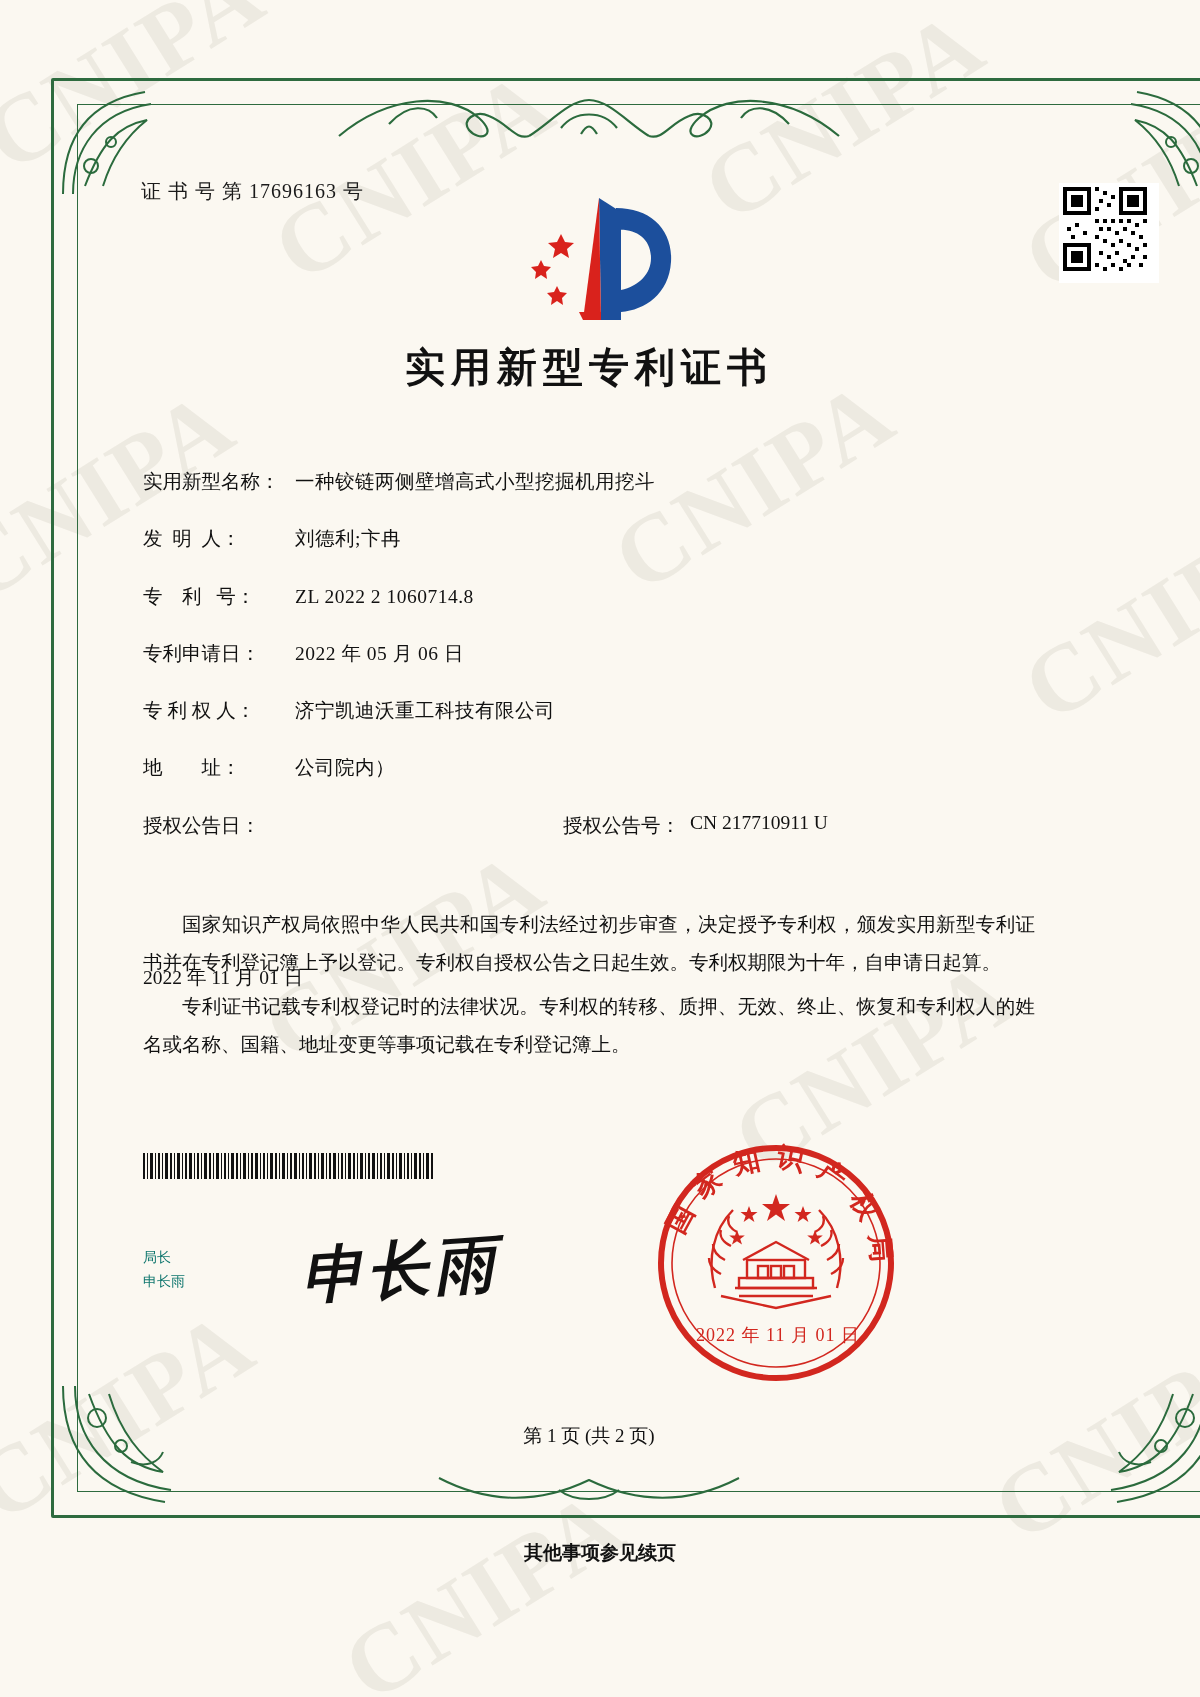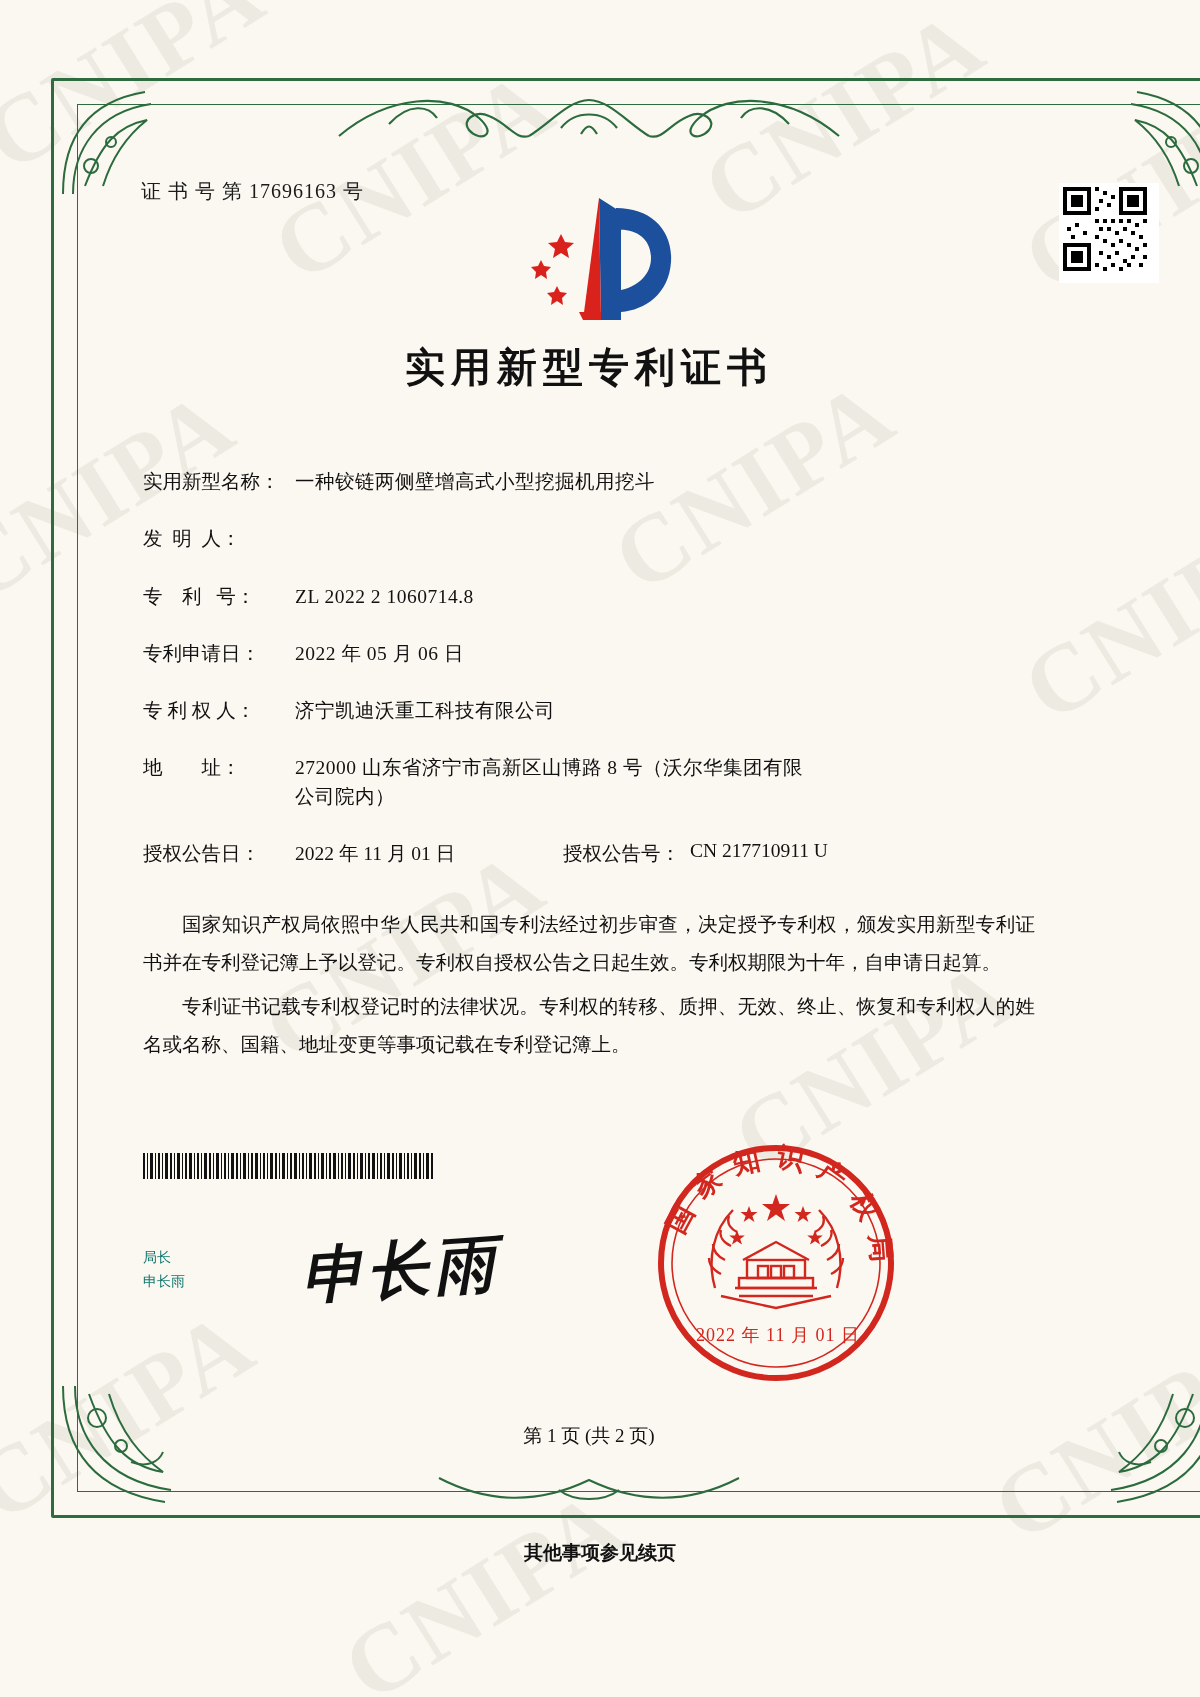"刘德利;卞冉" div.val { html: none -> <div>刘德利;卞冉</div> }
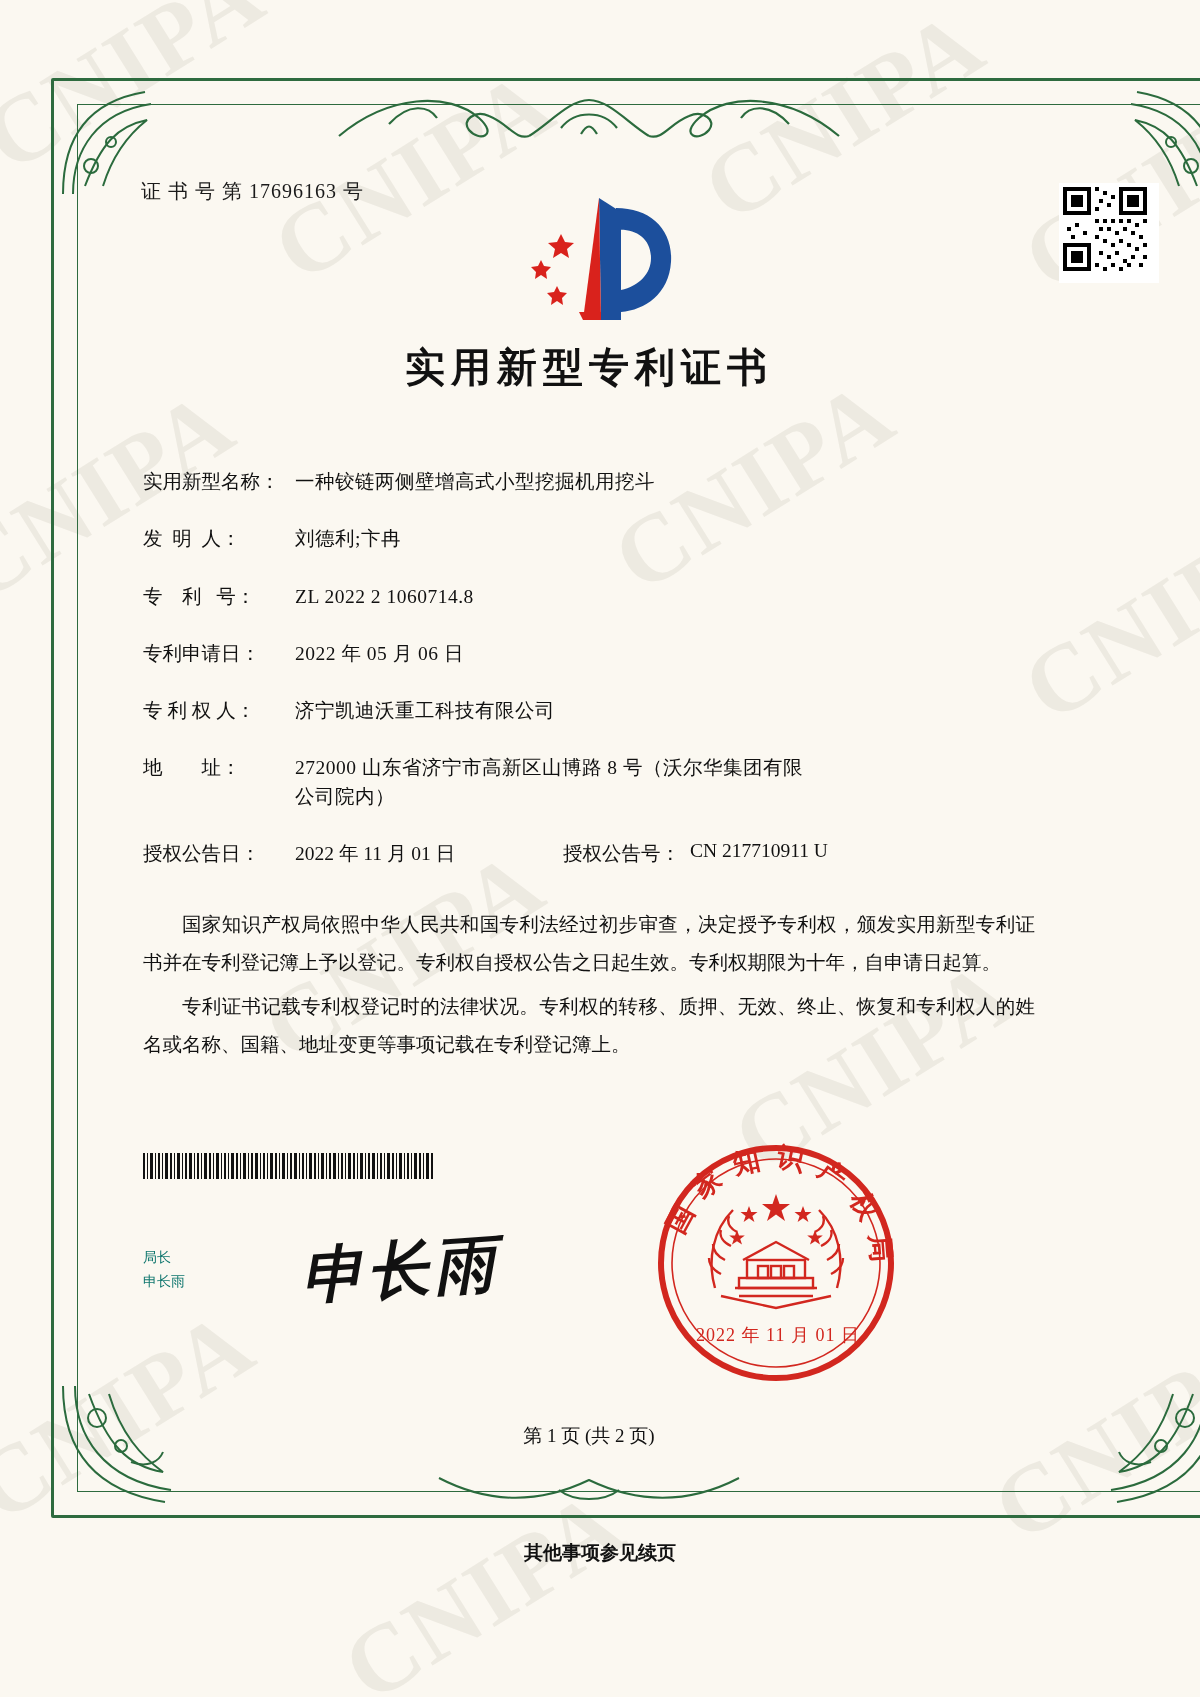"272000 山东省济宁市高新区山博路 8 号（沃尔华集团有限" span { html: <span>272000 山东省济宁市高新区山博路 8 号（沃尔华集团有限</span> -> none }
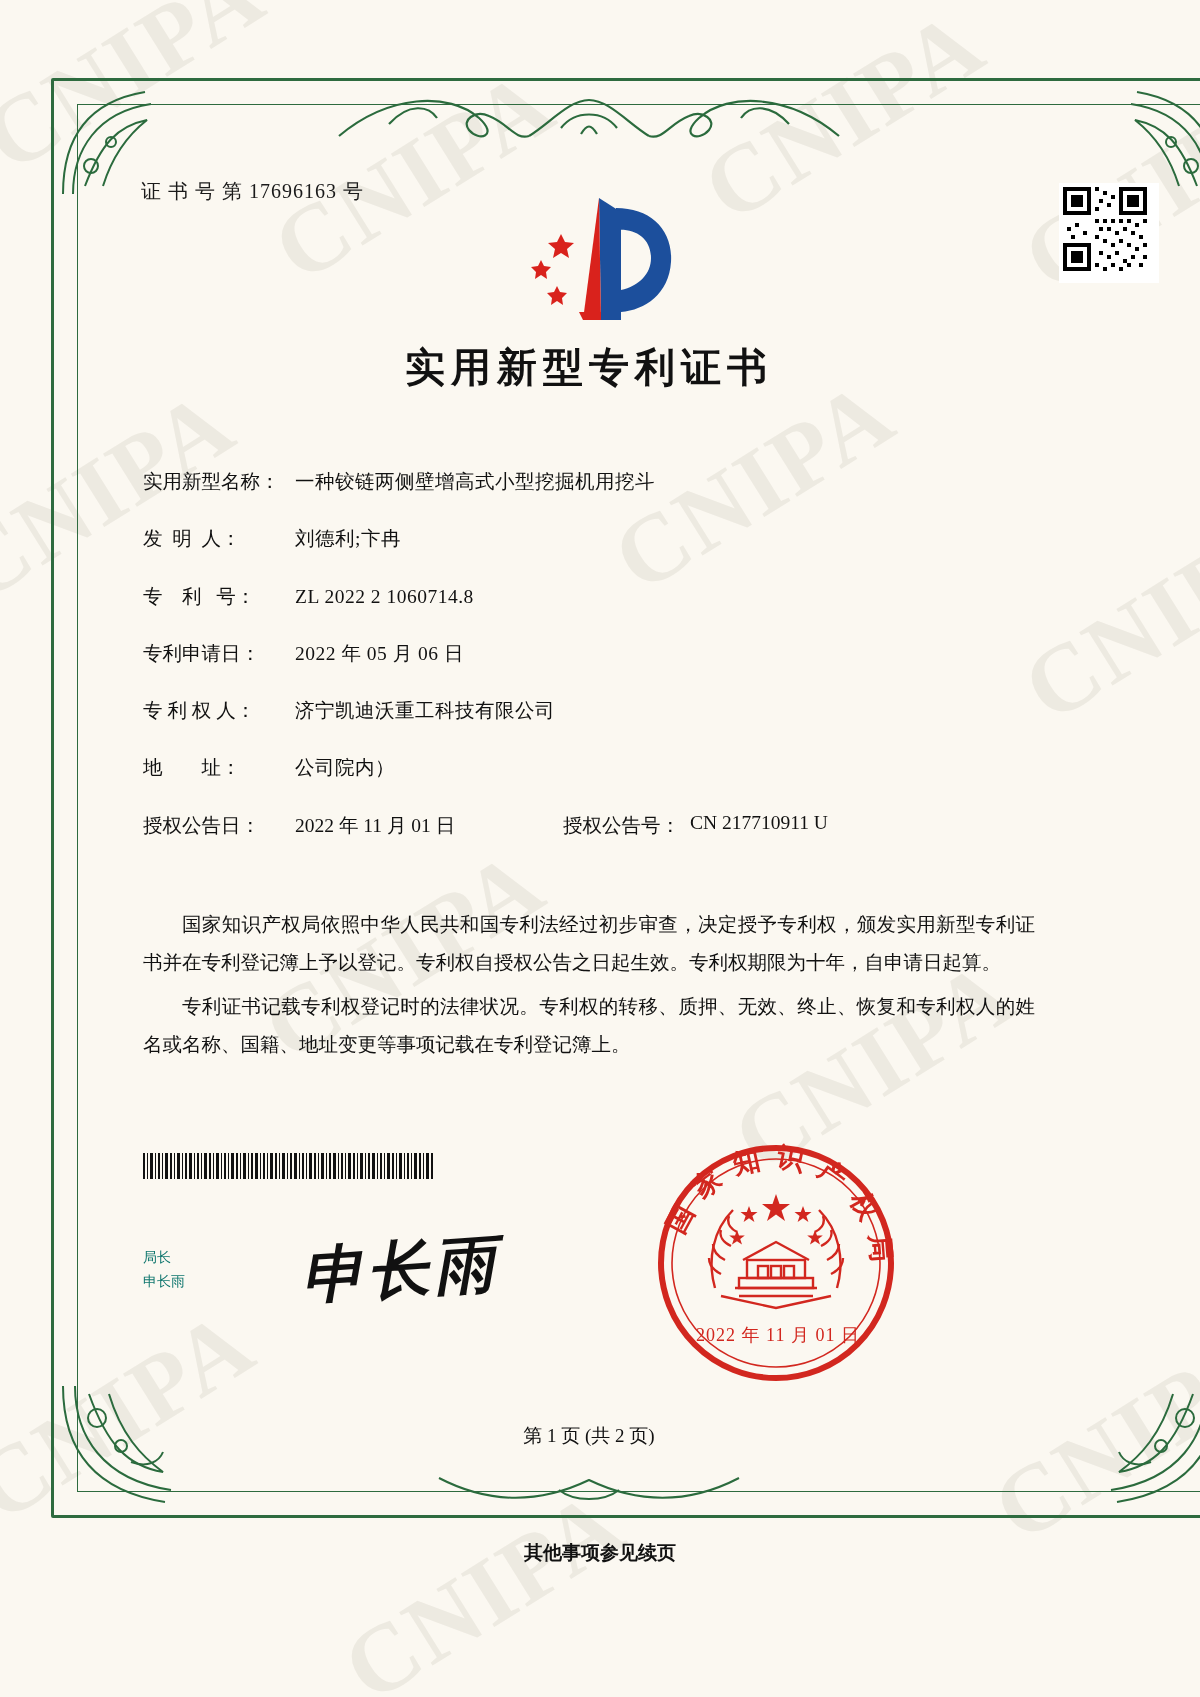"授权公告日：" .field-split .half.first { flex-direction: none -> column }
